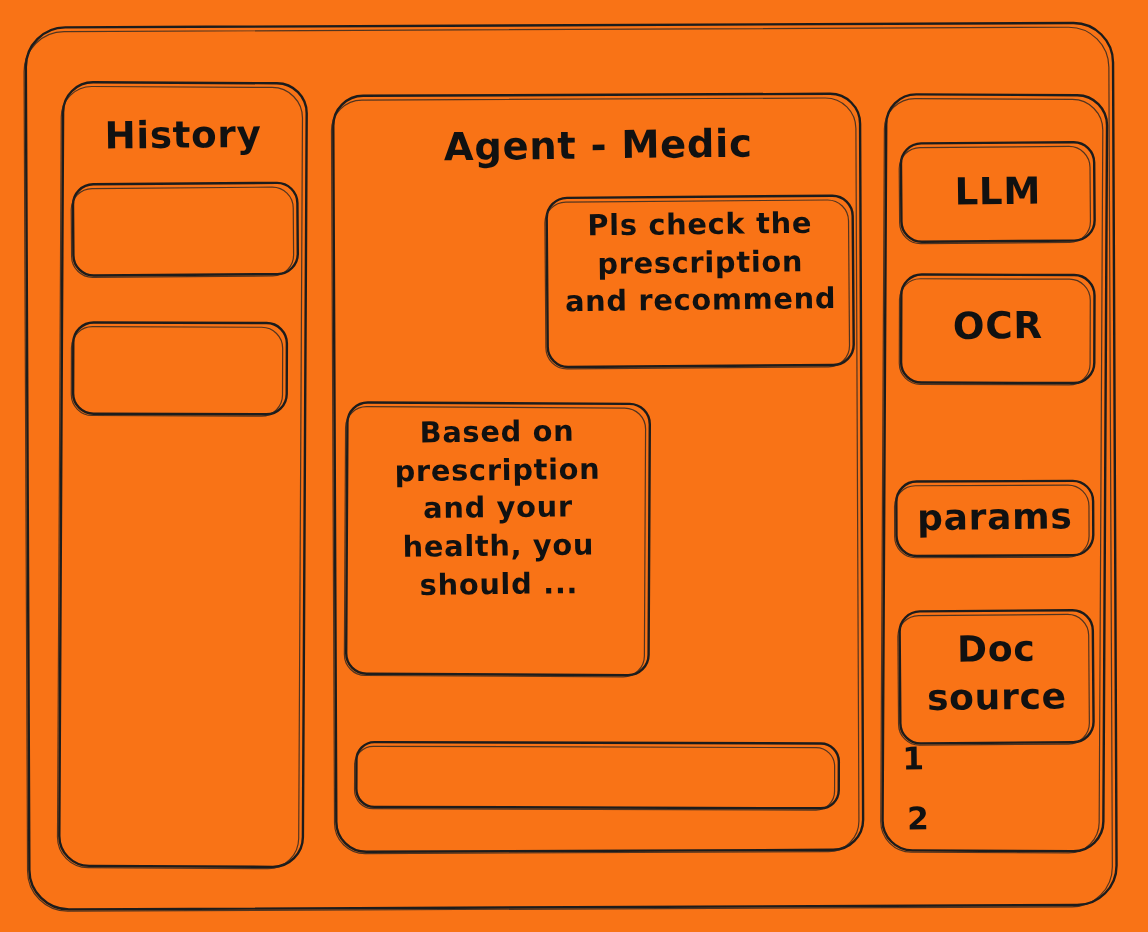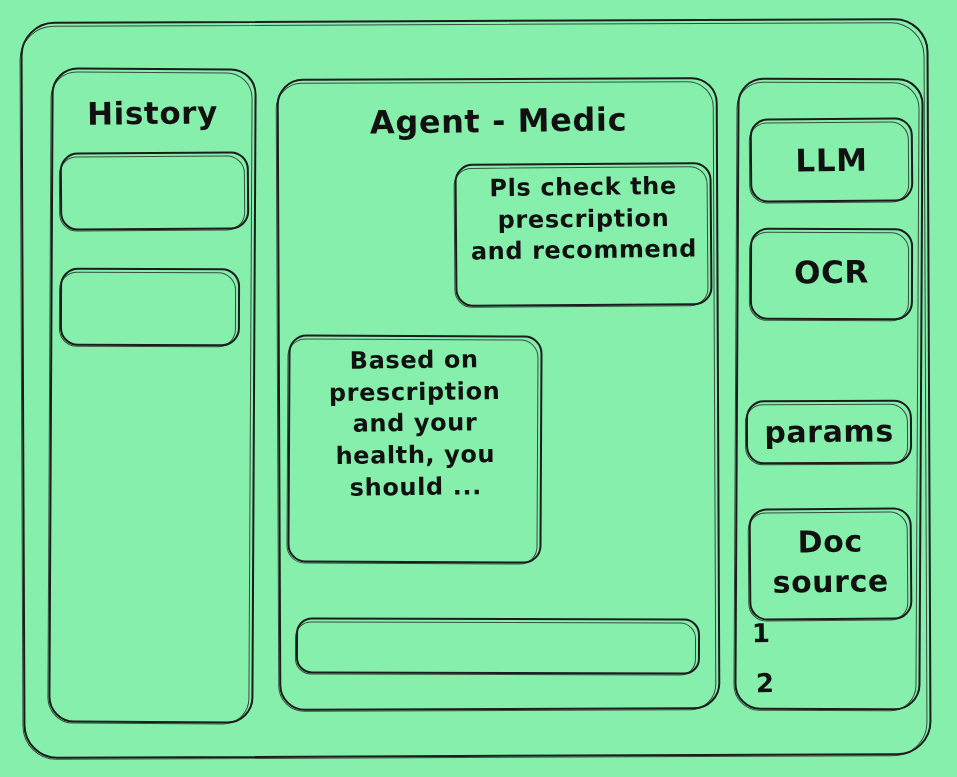"History" #stage { background: #86efac -> #f97316 }
